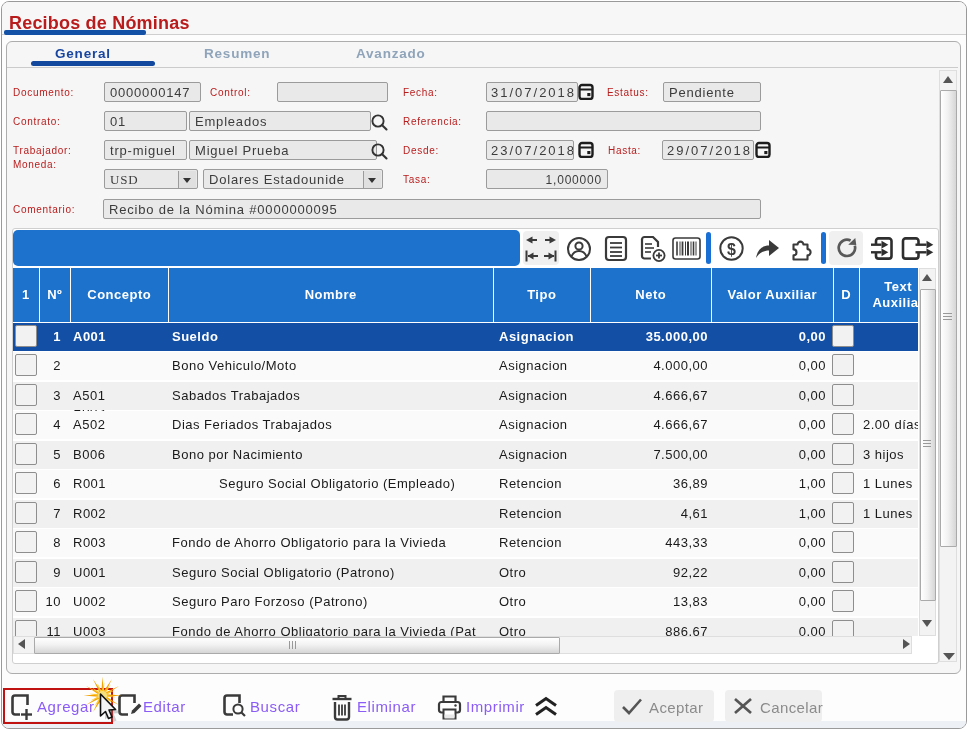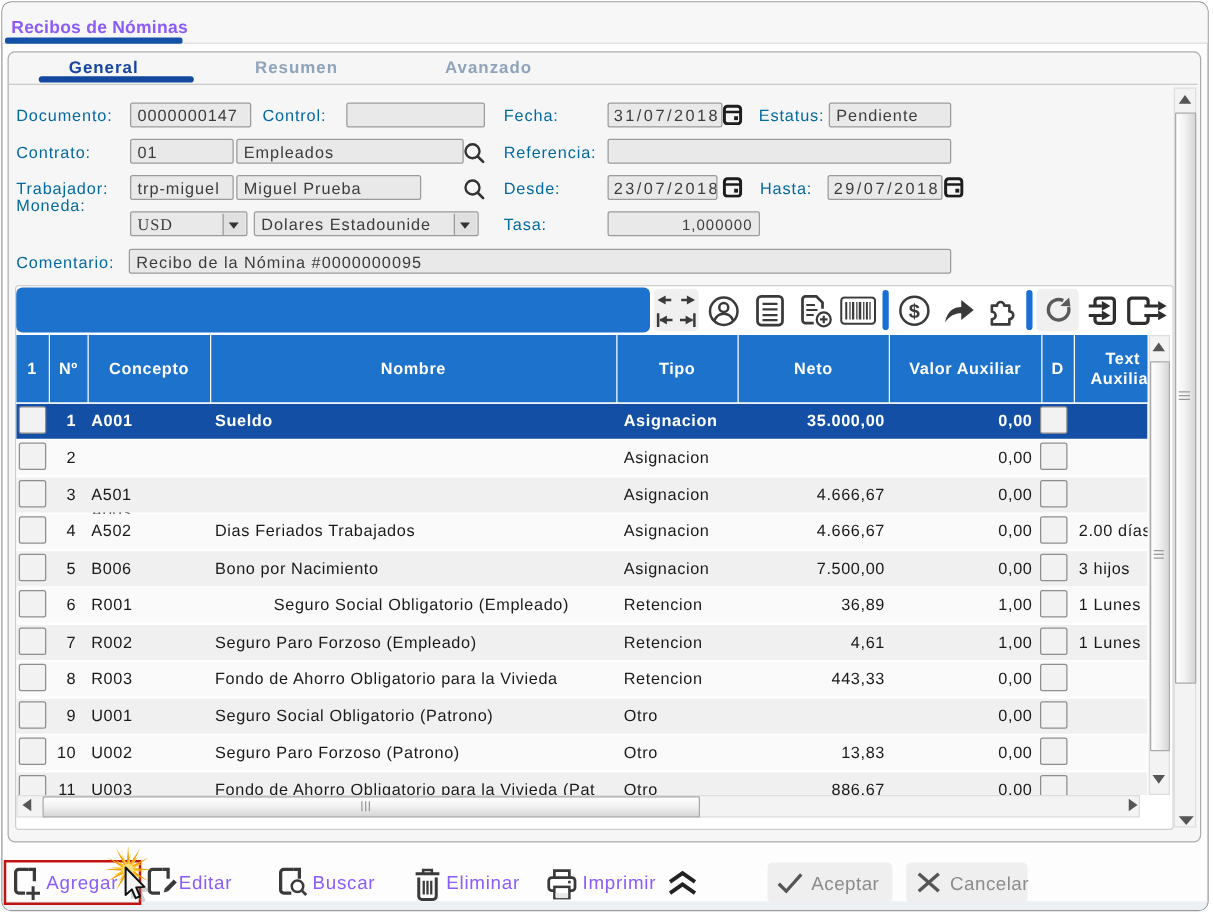"Recibos de Nóminas" .title { color: #8b5cf6 -> #b91c1c; font-size: 14px -> 18px }
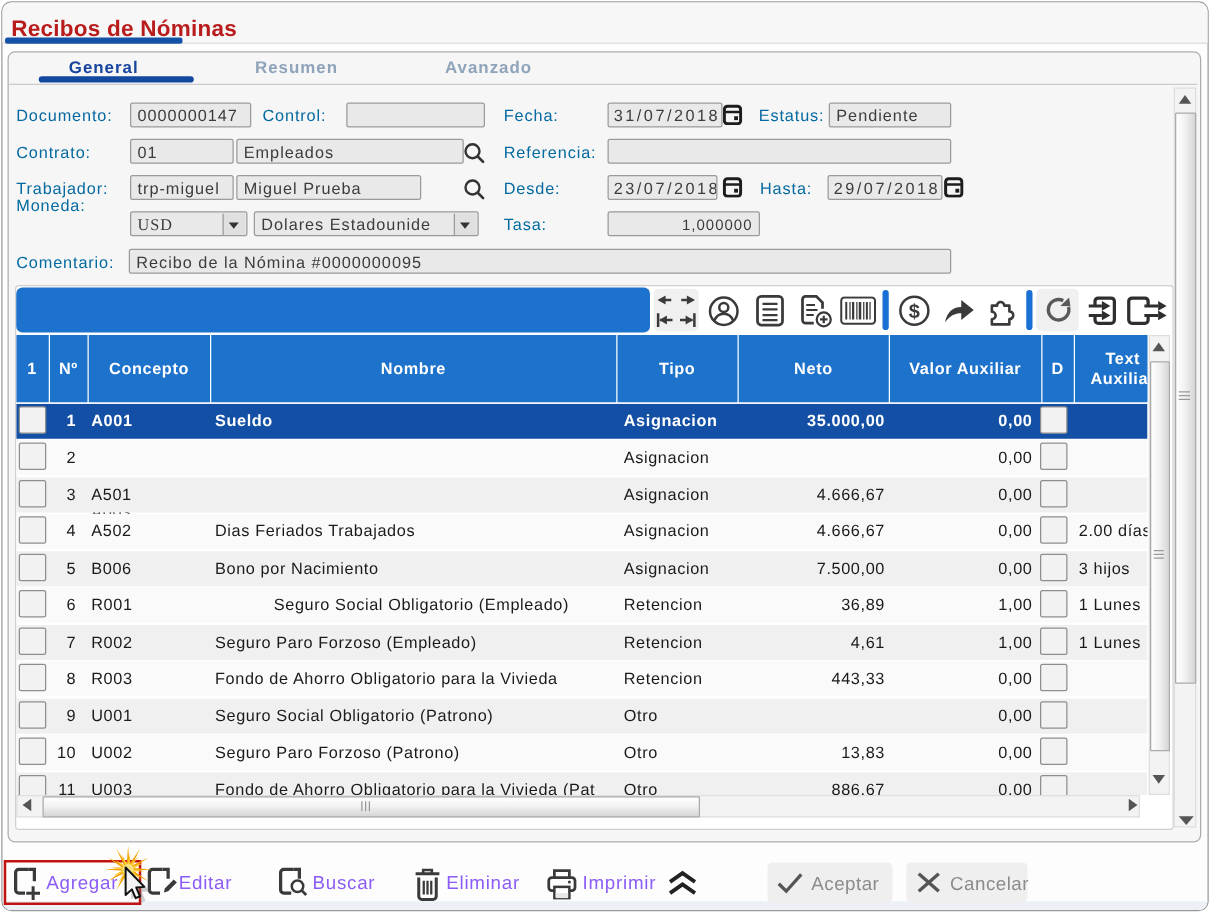"Documento:" .lbl { color: #0369a1 -> #b91c1c; font-size: 13px -> 10px }
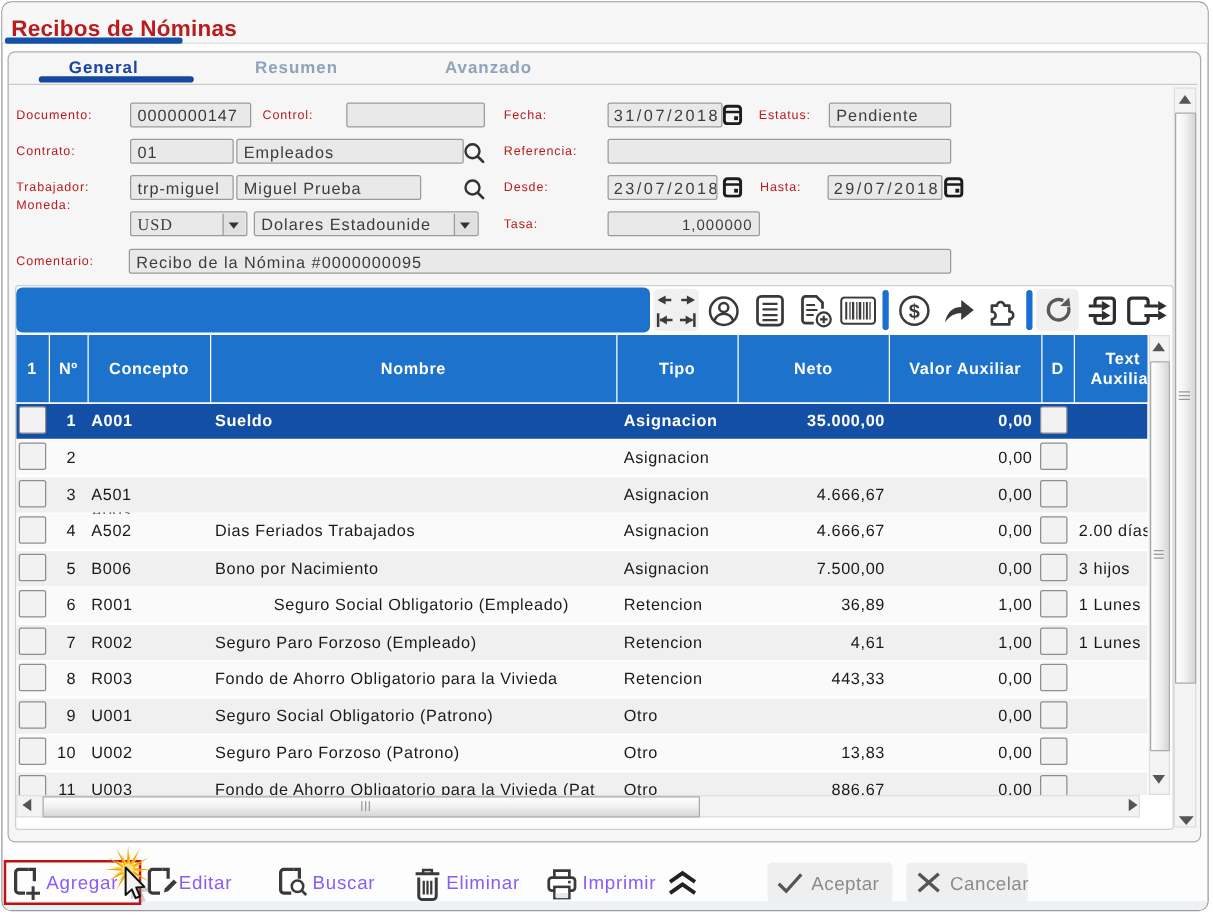"Miguel Prueba" div.abs { width: 148px -> 188px }
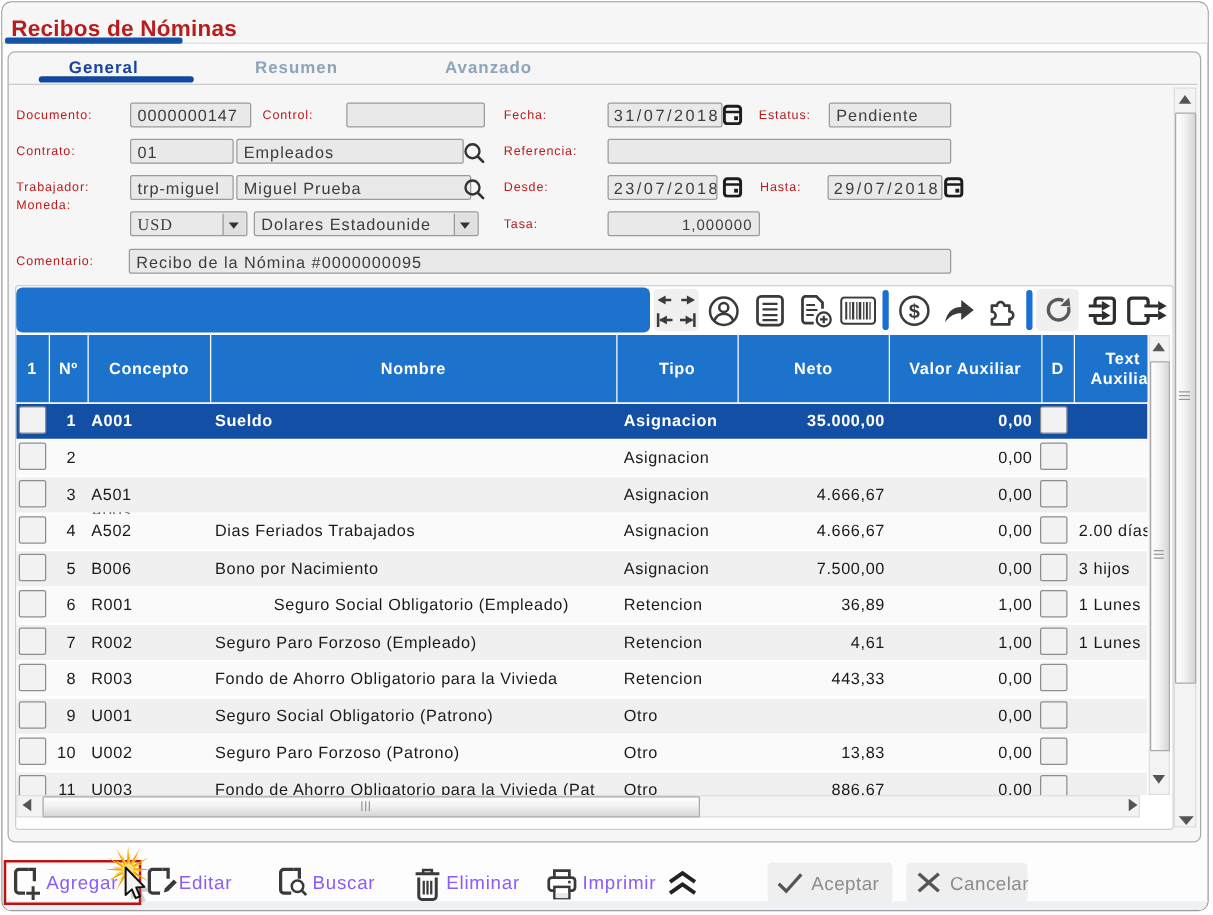"Bono Vehiculo/Moto" div.cell { html: none -> <div>Bono Vehiculo/Moto</div> }
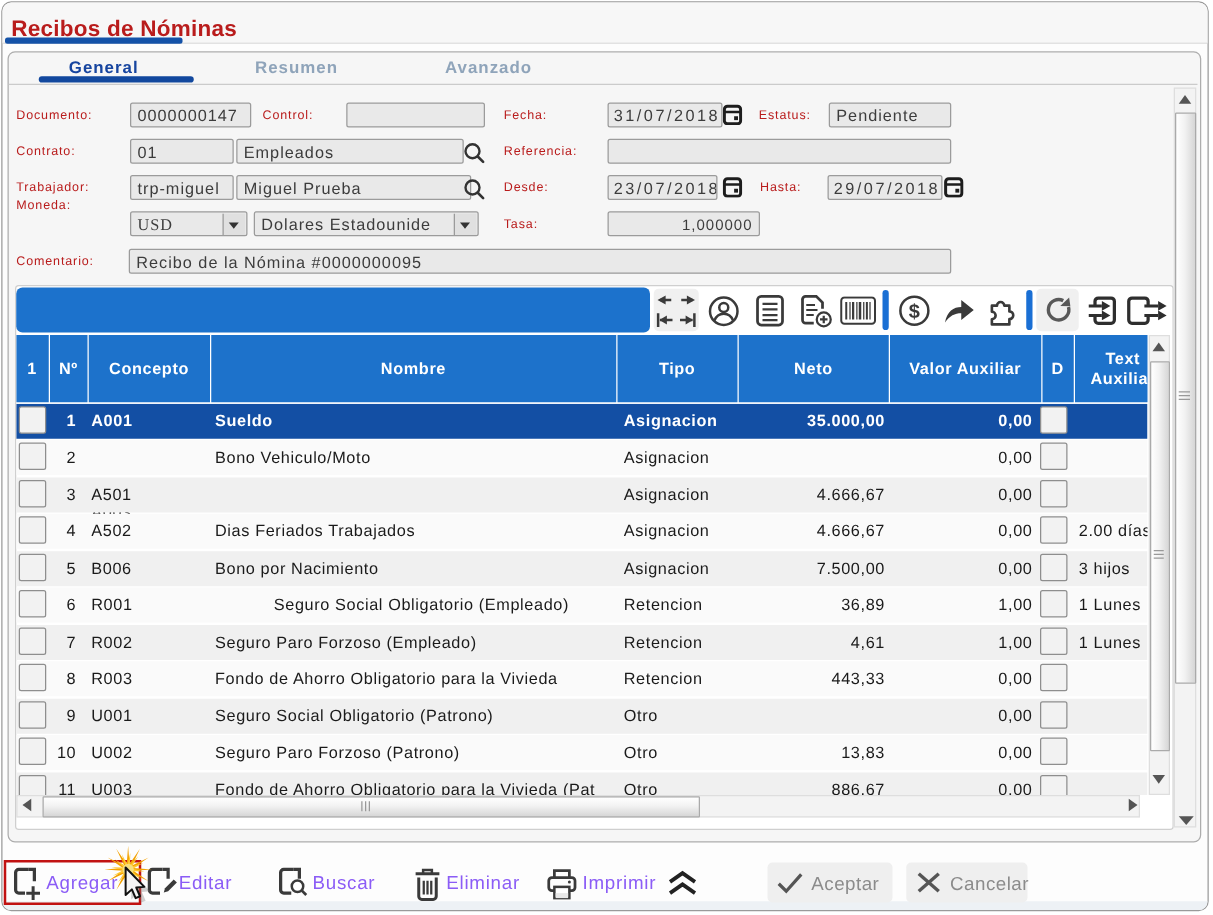"4.000,00" div.cell { html: none -> <div>4.000,00</div> }
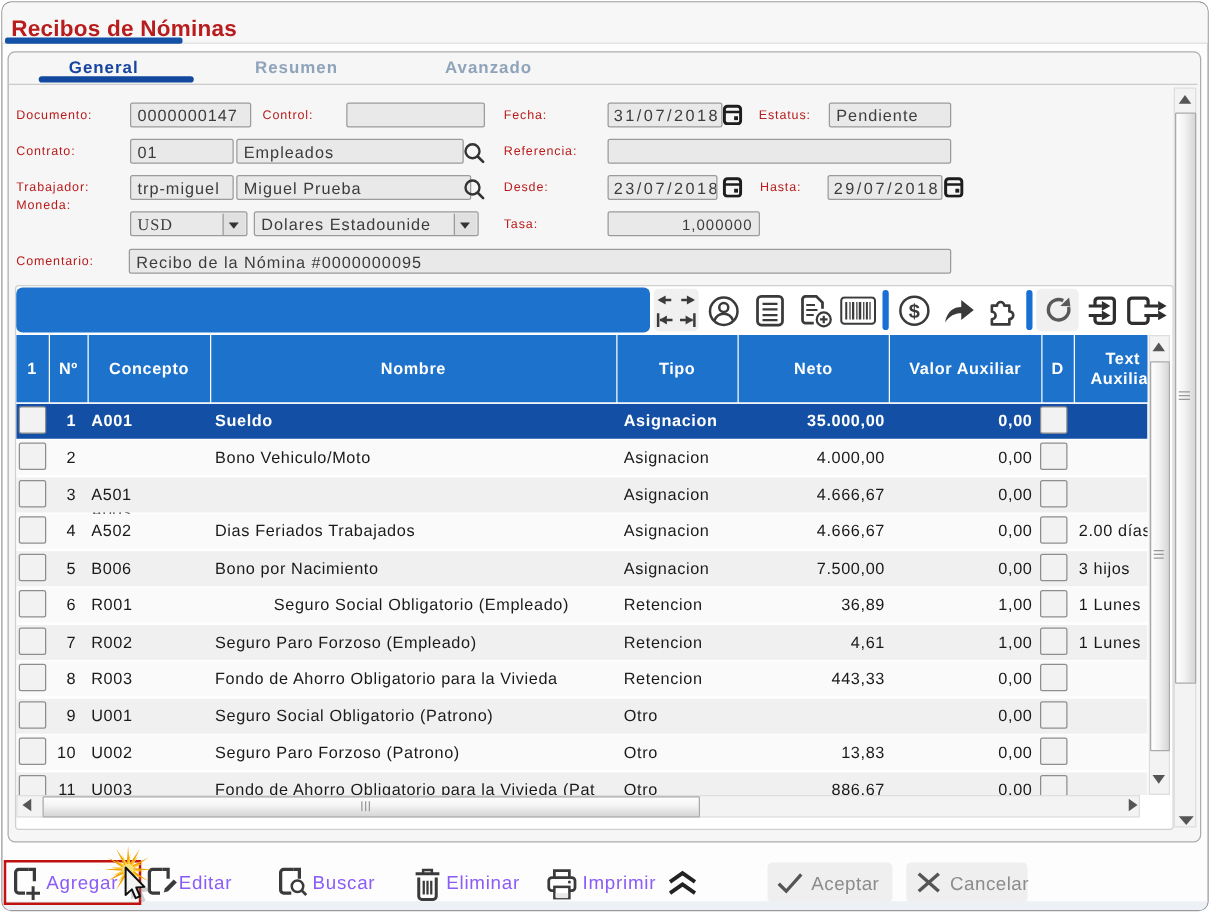"Sabados Trabajados" div.cell { html: none -> <div>Sabados Trabajados</div> }
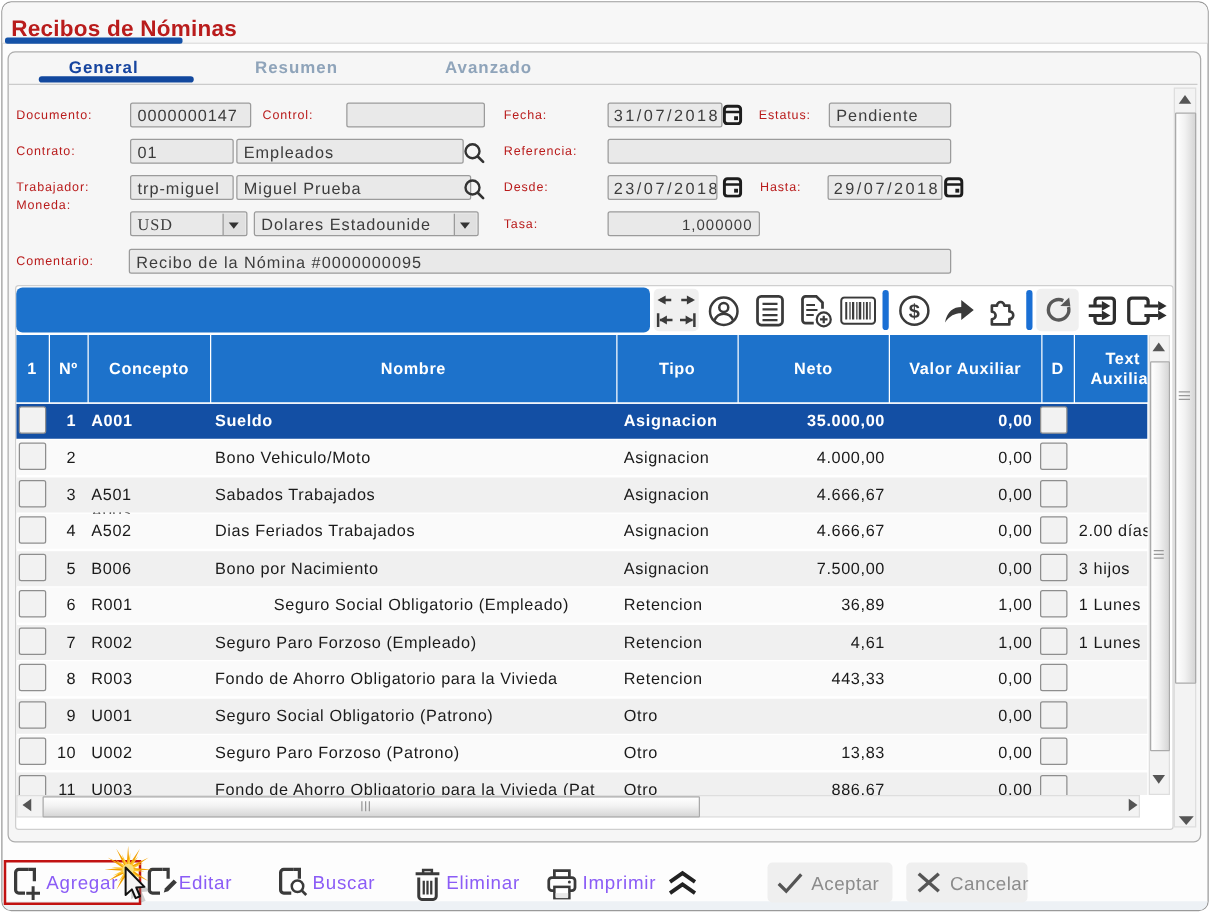"Seguro Paro Forzoso (Empleado)" div.cell { html: <div>Seguro Paro Forzoso (Empleado)</div> -> none }
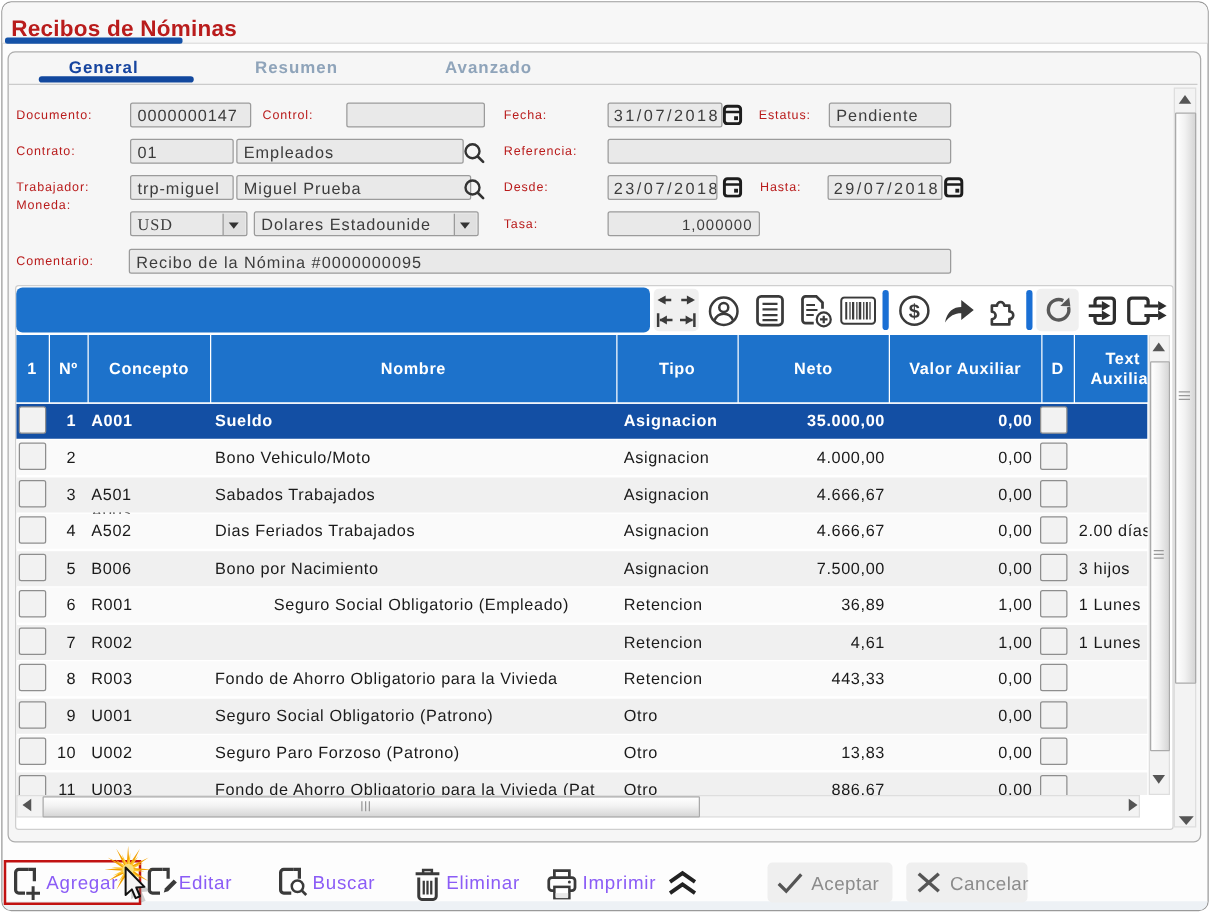"92,22" div.cell { html: none -> <div>92,22</div> }
